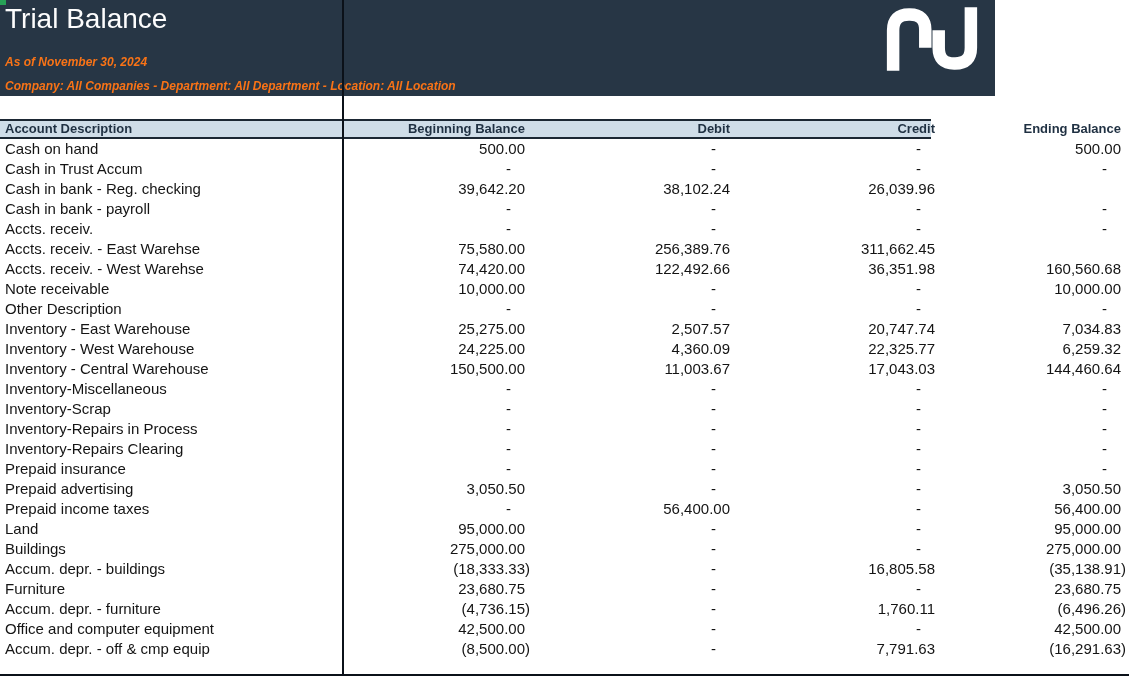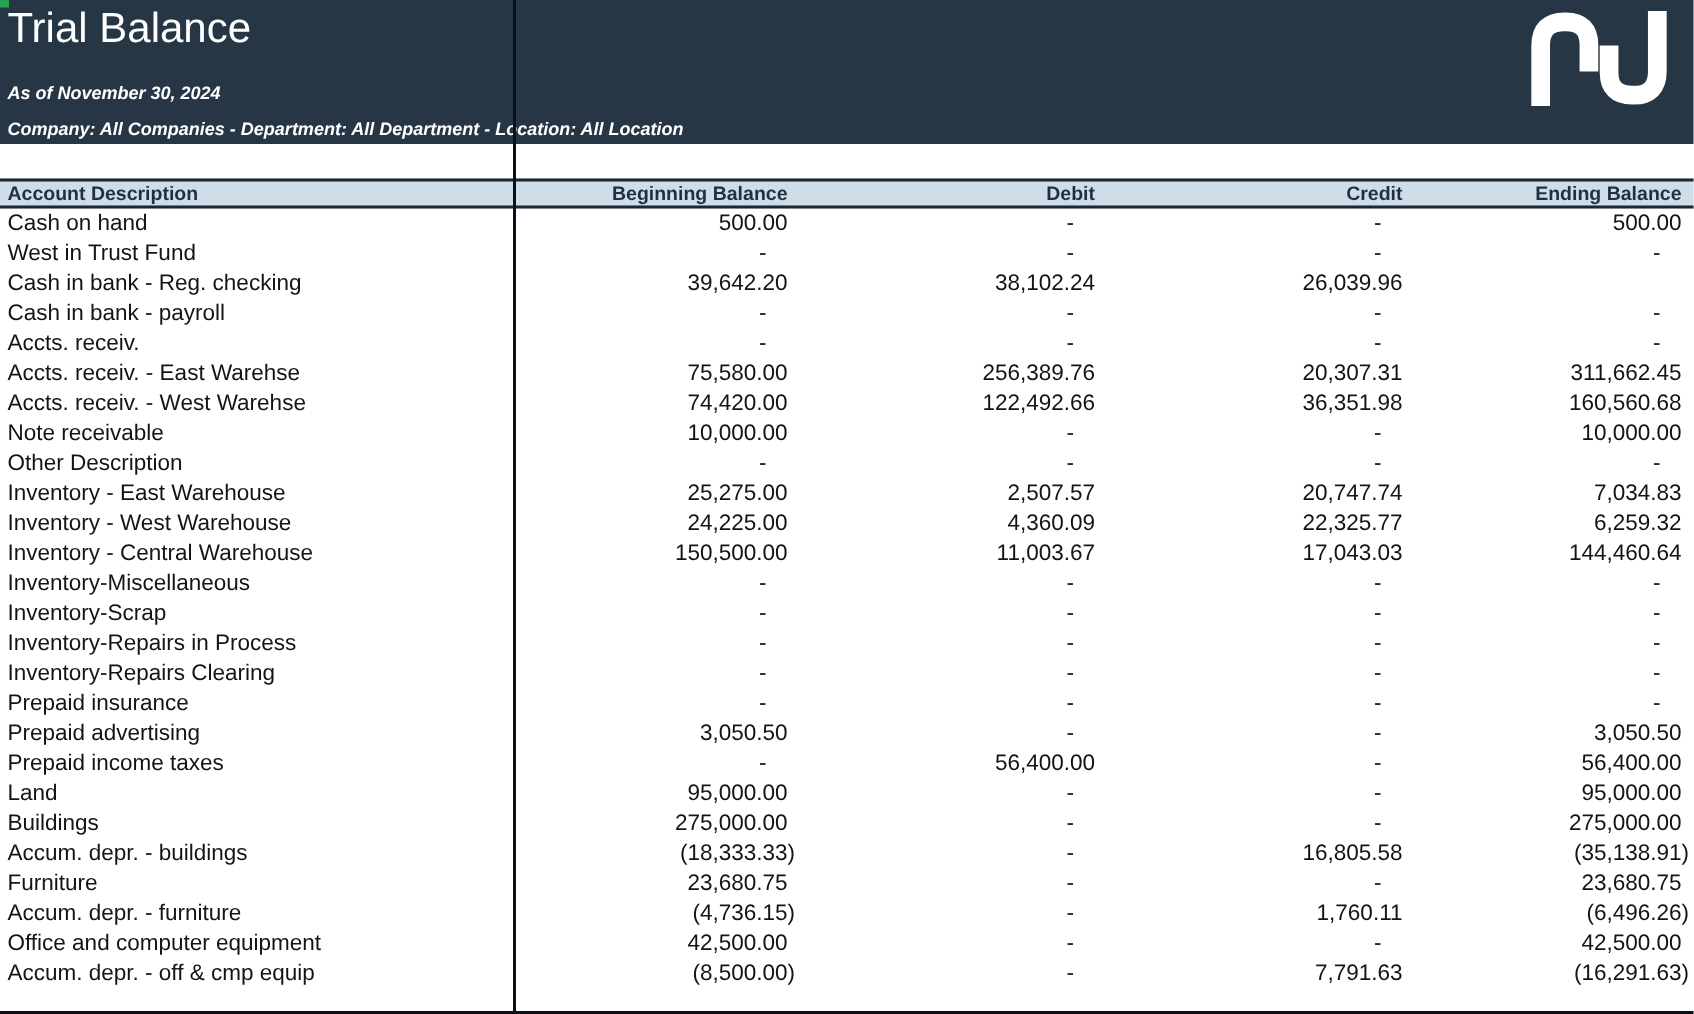"Trial Balance" .banner { width: 1129px -> 995px }
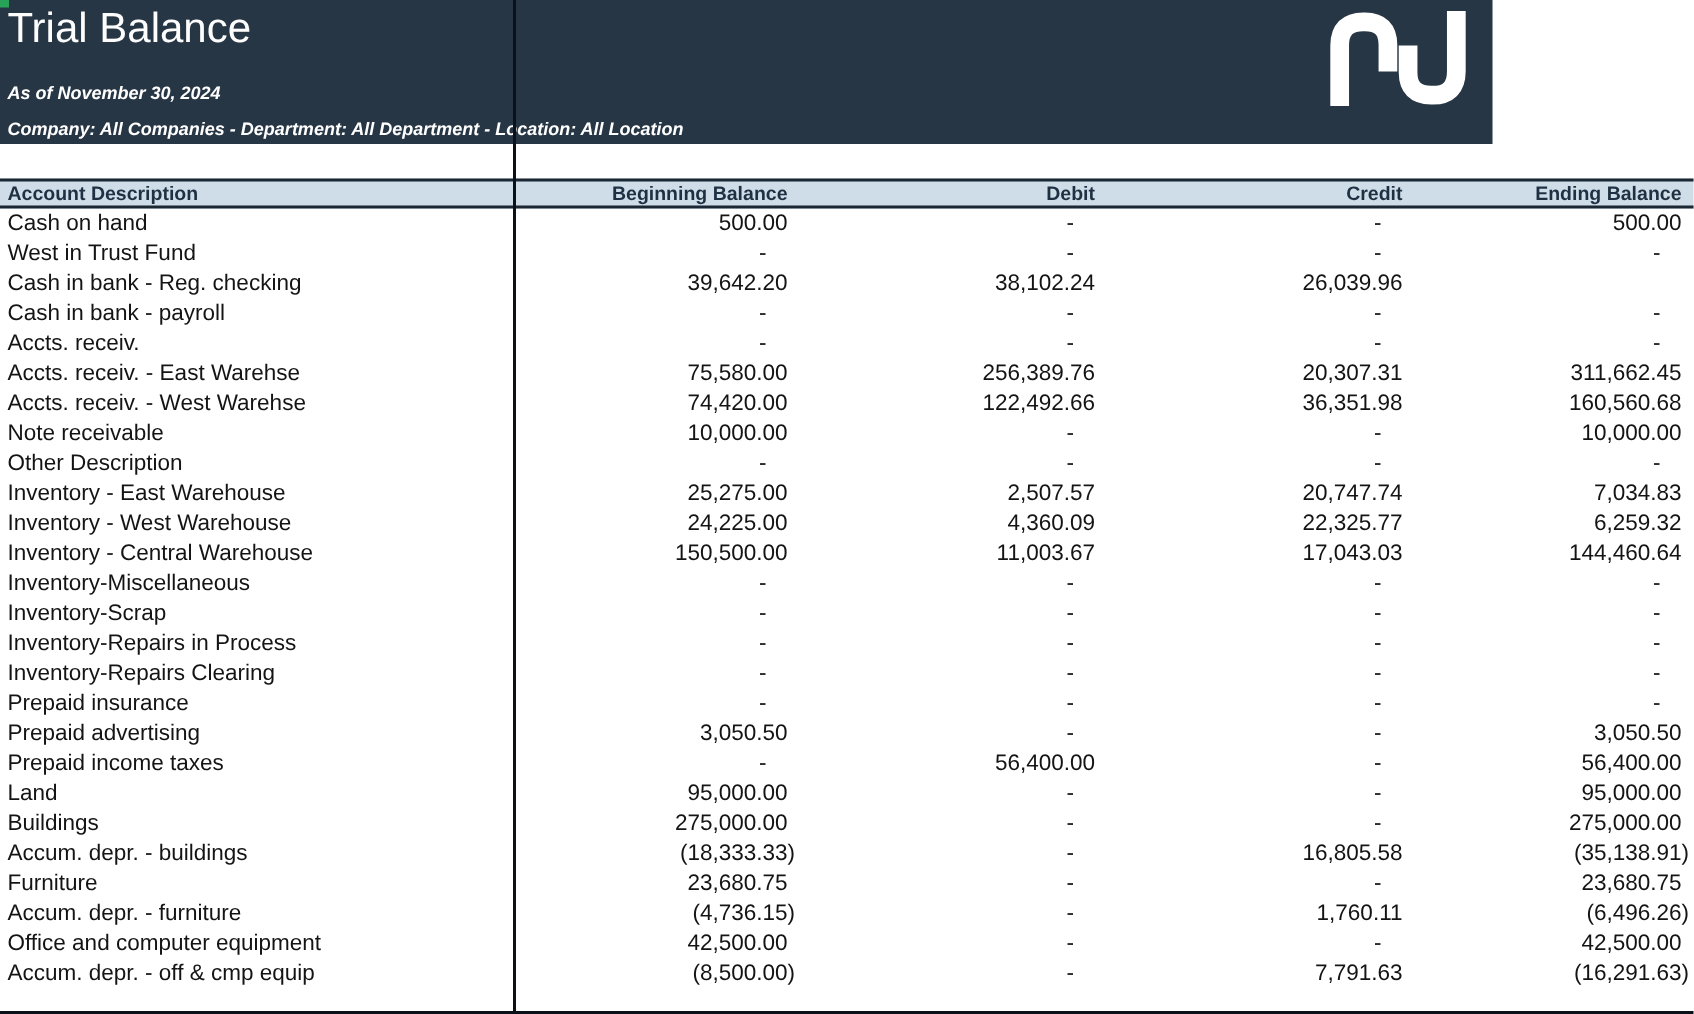"As of November 30, 2024" .report-sub { color: #ffffff -> #f97316 }
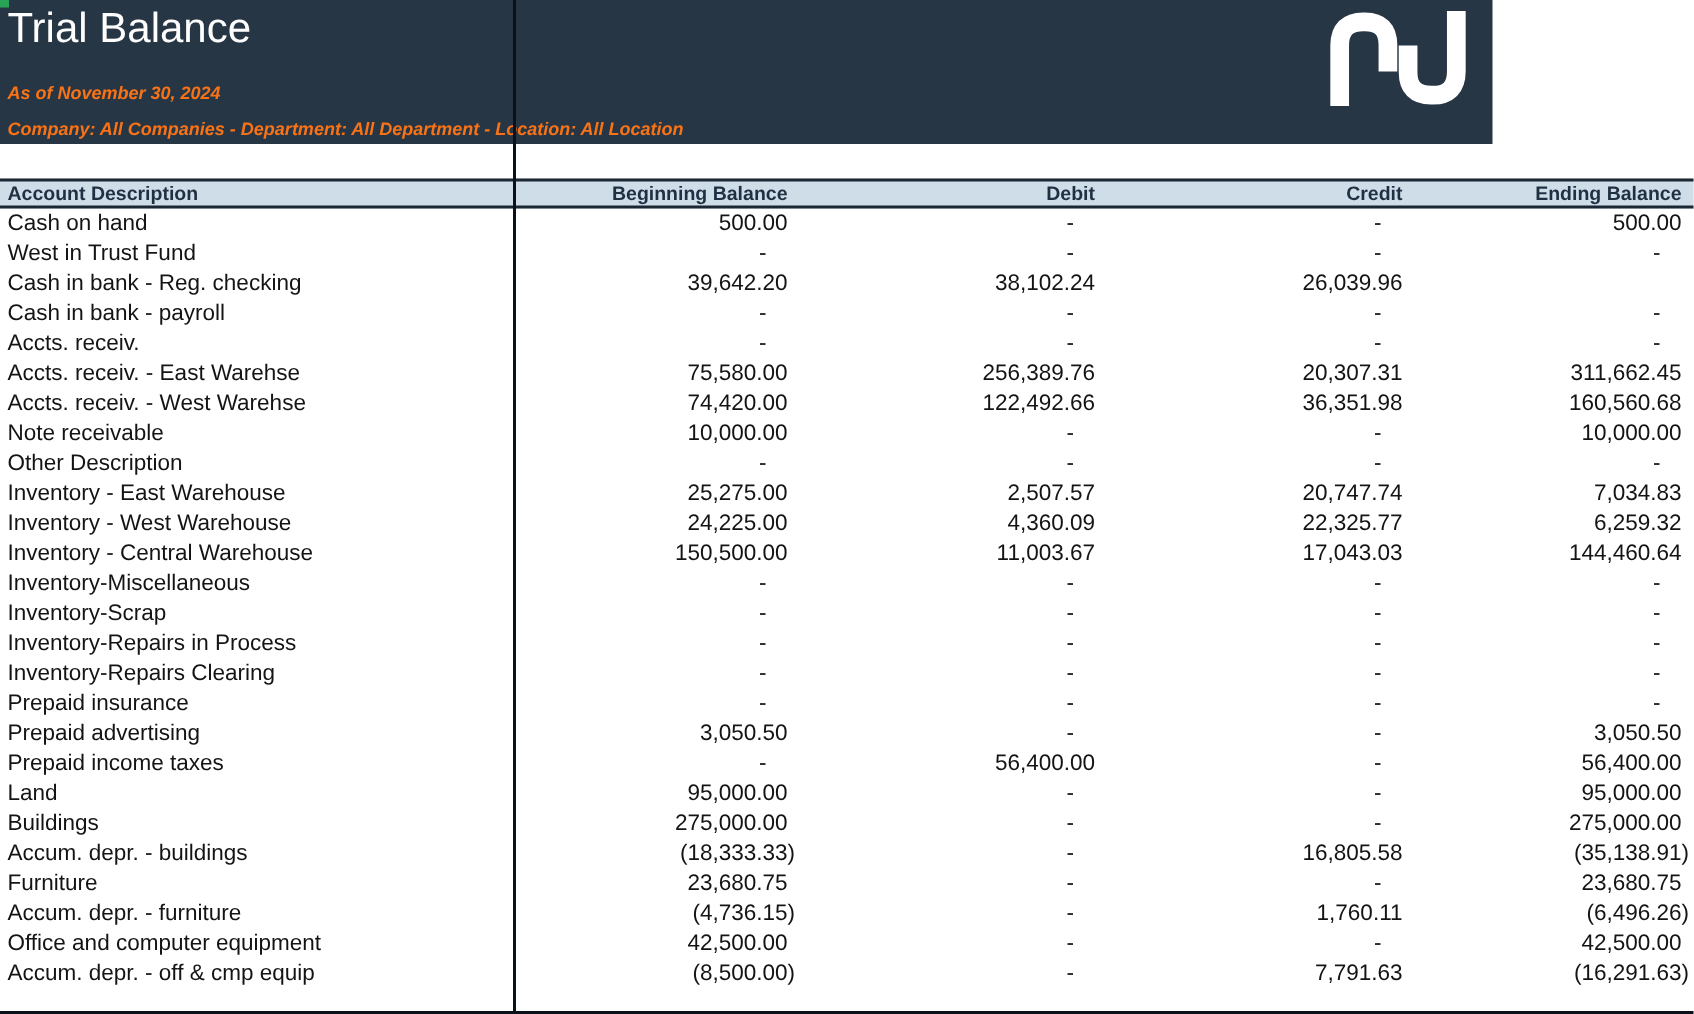"Account Description" .thead { width: 1129px -> 931px }
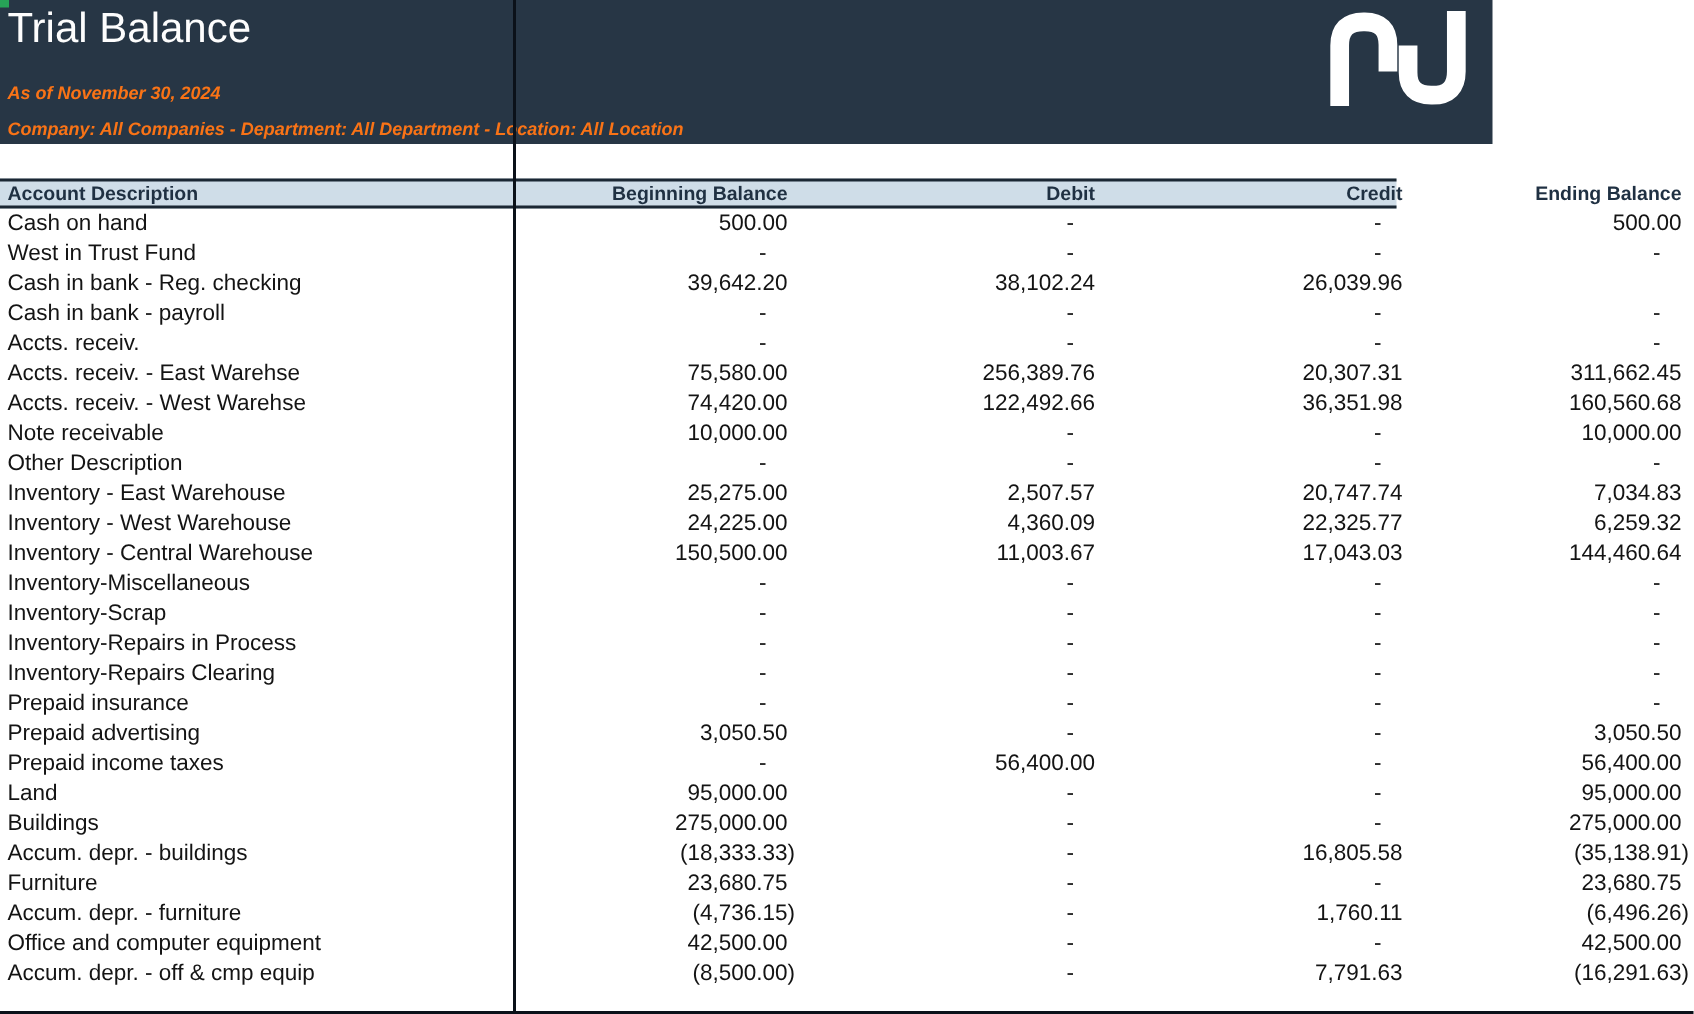"West in Trust Fund" div.cell-account { text: West in Trust Fund -> Cash in Trust Accum }
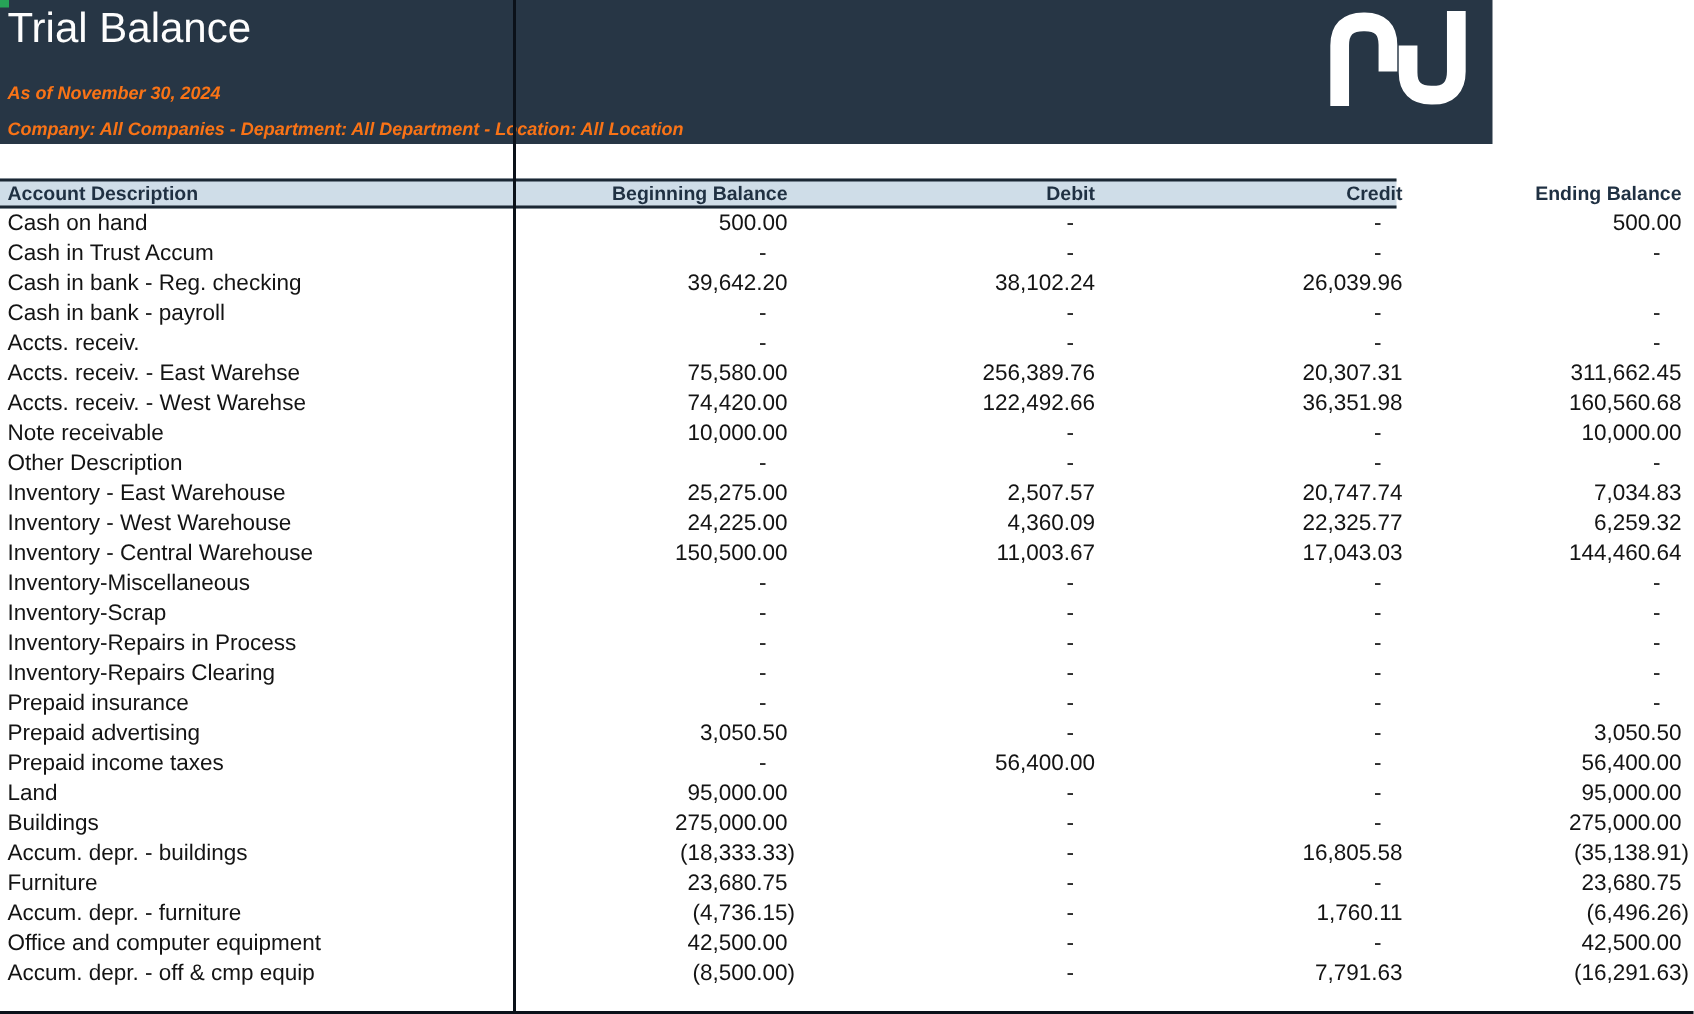"20,307.31" div.cell-num { html: <div>20,307.31</div> -> none }
